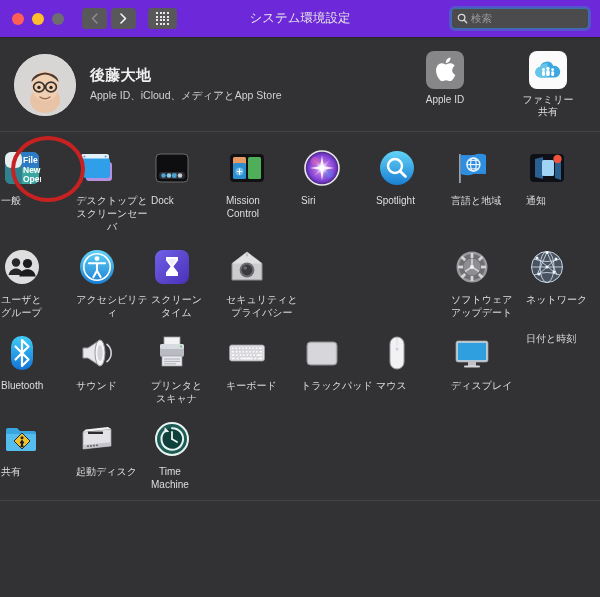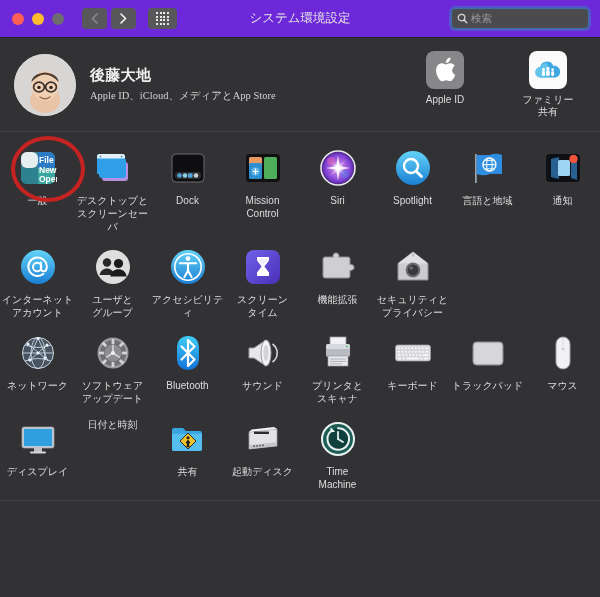"後藤大地" .userinfo { font-family: Liberation Serif, serif -> none }
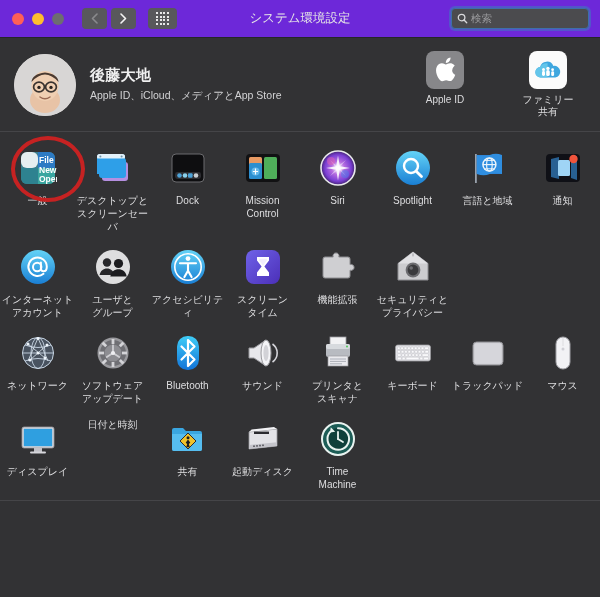"File" .cell { align-items: center -> flex-start }
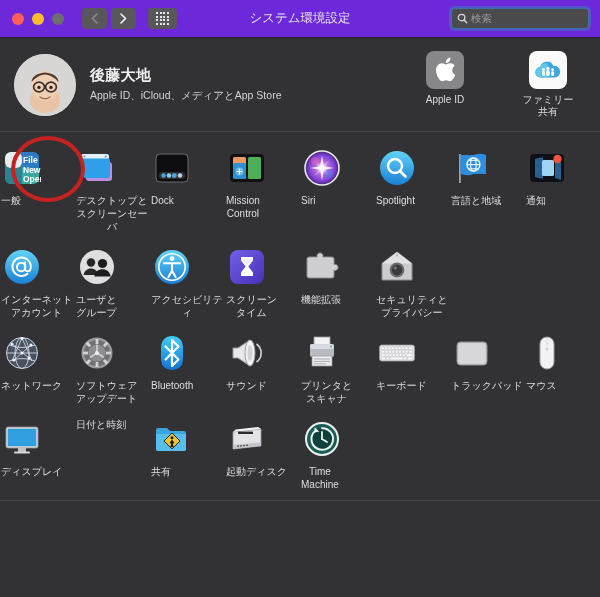"インターネット" div.cell { html: <div> <div> <svg> <defs> <linearGradient> <stop></stop> <stop></stop> </linearGradient> </defs> <circle></circle> <path></path> <circle></circle> </svg> </div> <div> <span>インターネット</span><br> <span>アカウント</span> </div> </div> -> none }
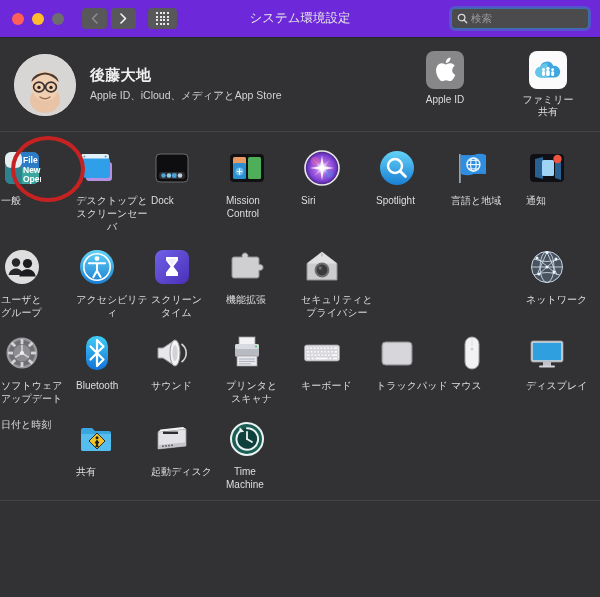"機能拡張" div.cell { html: <div> <div> <svg> <path></path> </svg> </div> <div>機能拡張</div> </div> -> none }
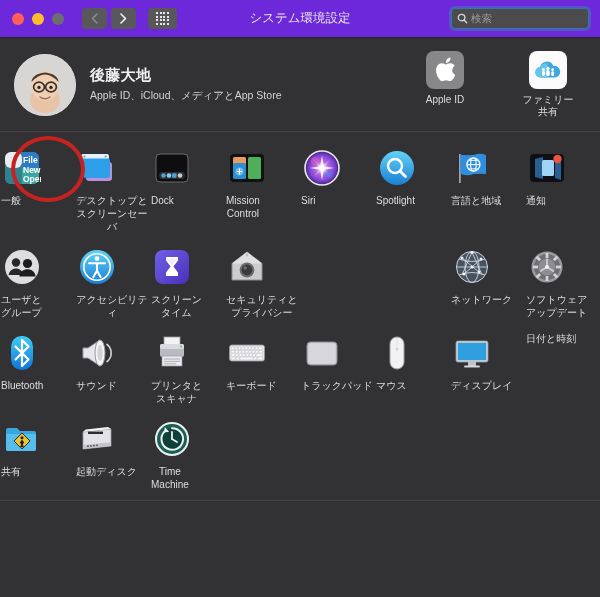"ネットワーク" div.cell { order: before "ソフトウェア" -> after "ソフトウェア" }
